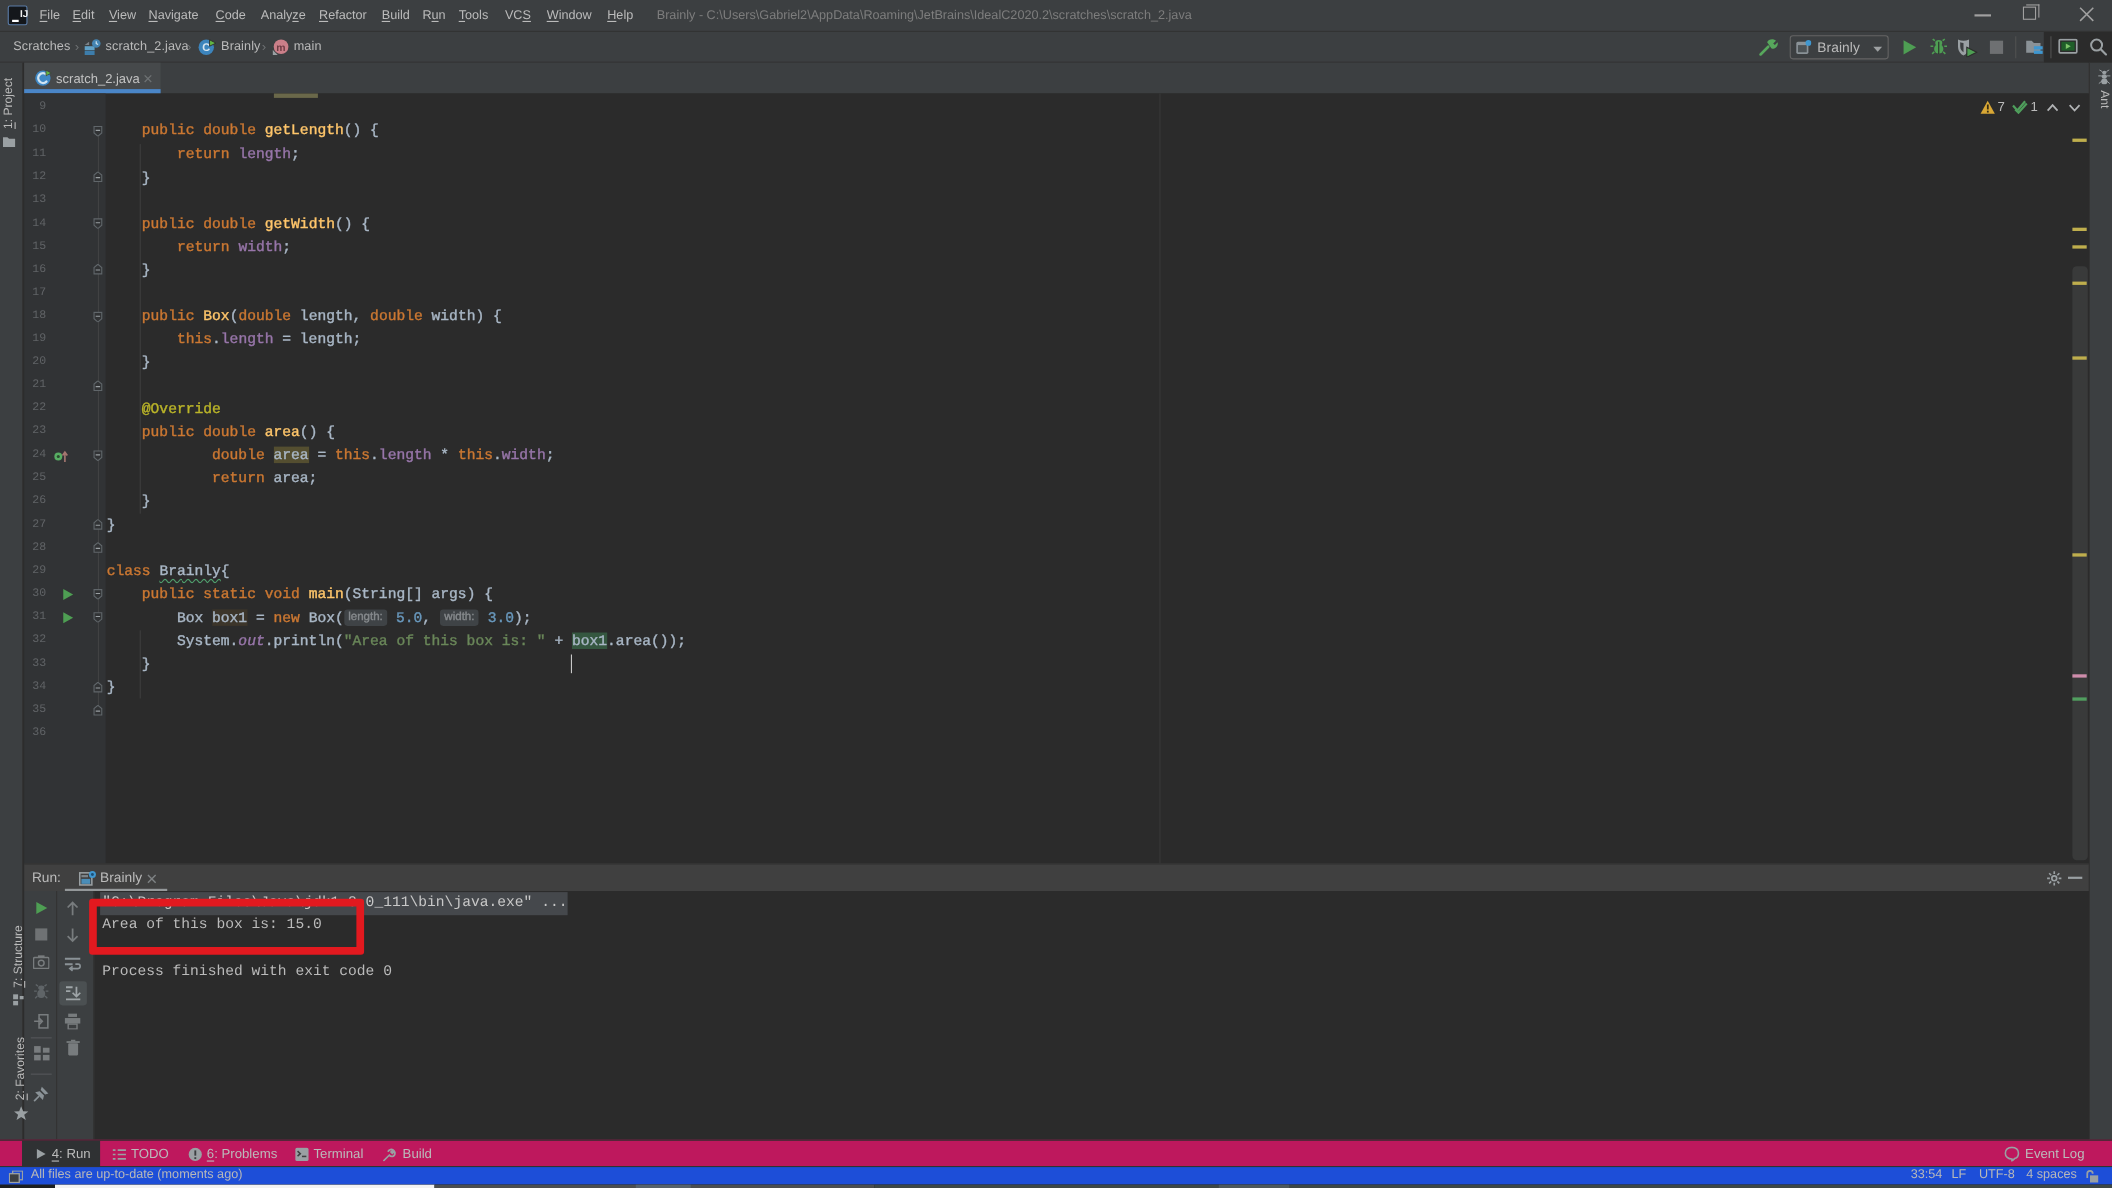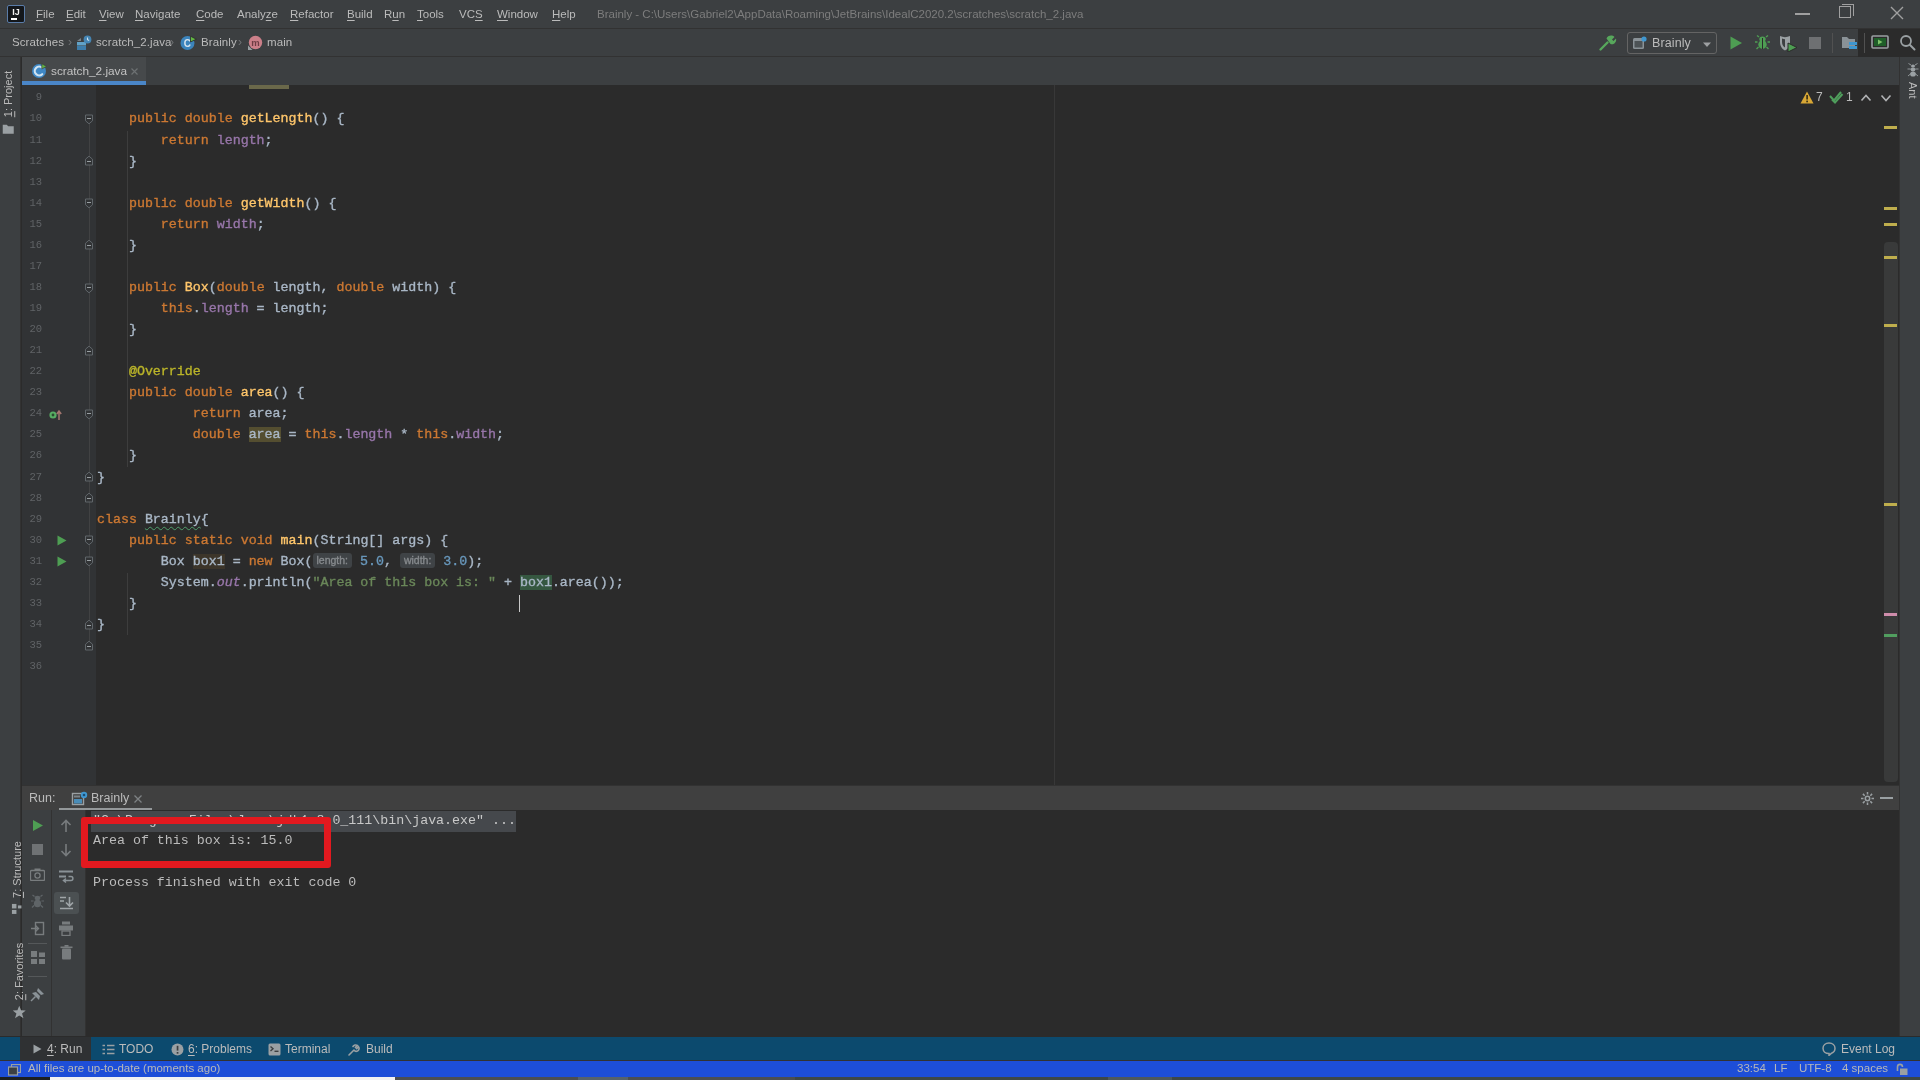"IJ" div { width: 16px -> 28px }
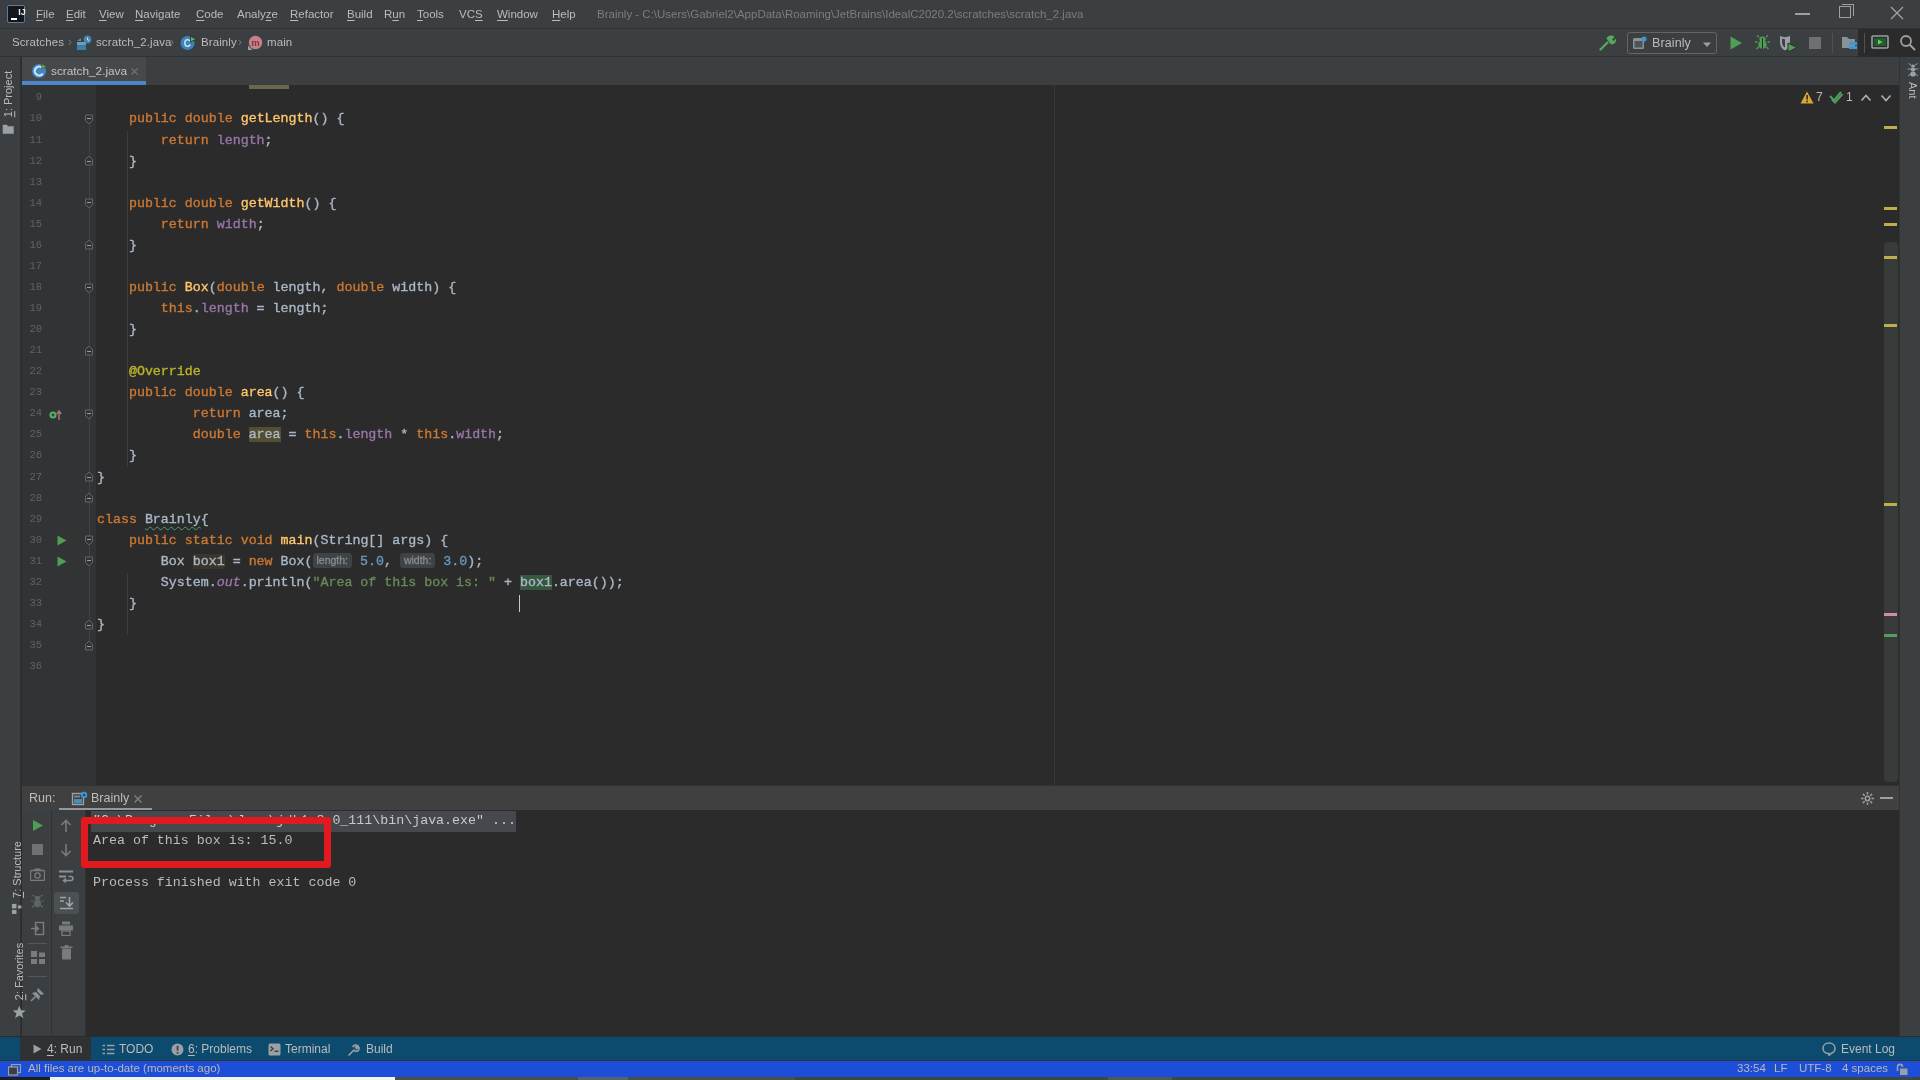"return area;" div.cl { order: before "double area = this.length *" -> after "double area = this.length *" }
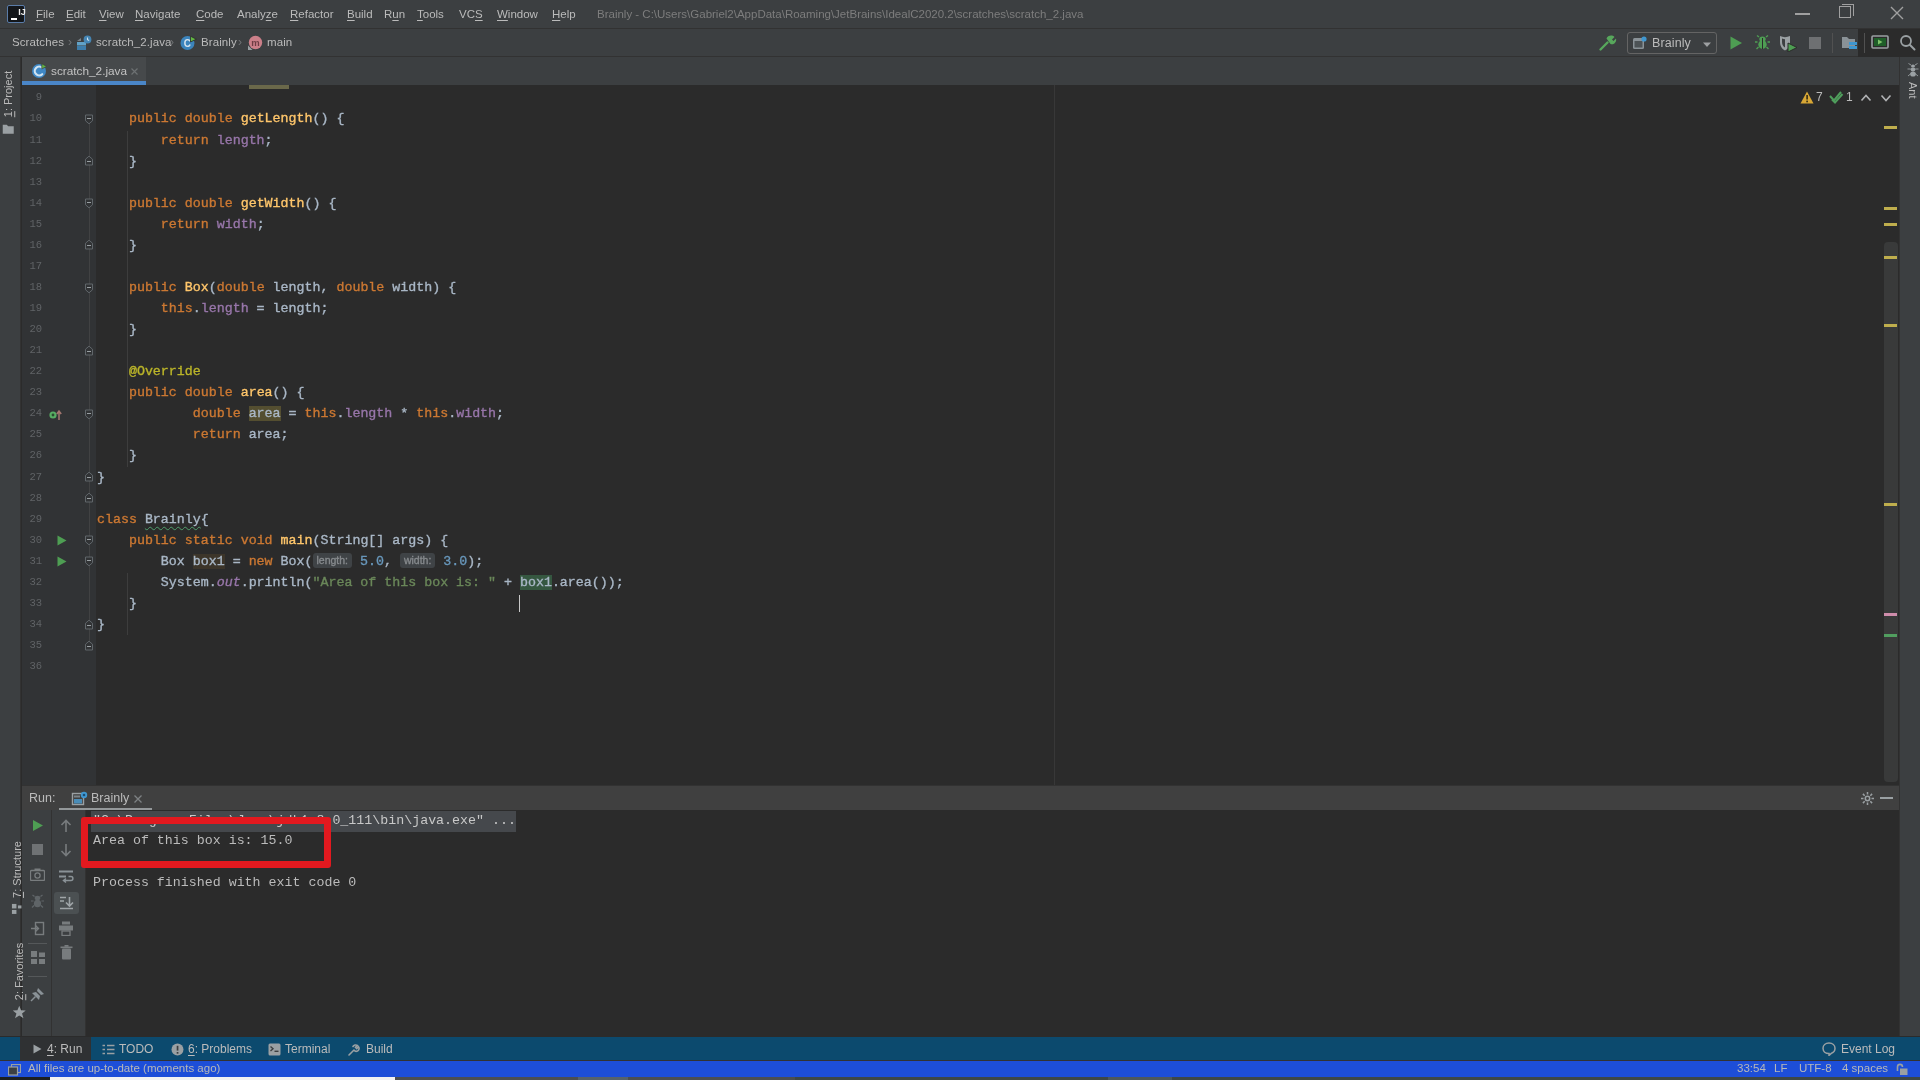"4: Run" #sbar1 { background: #0c4a6e -> #be185d }
